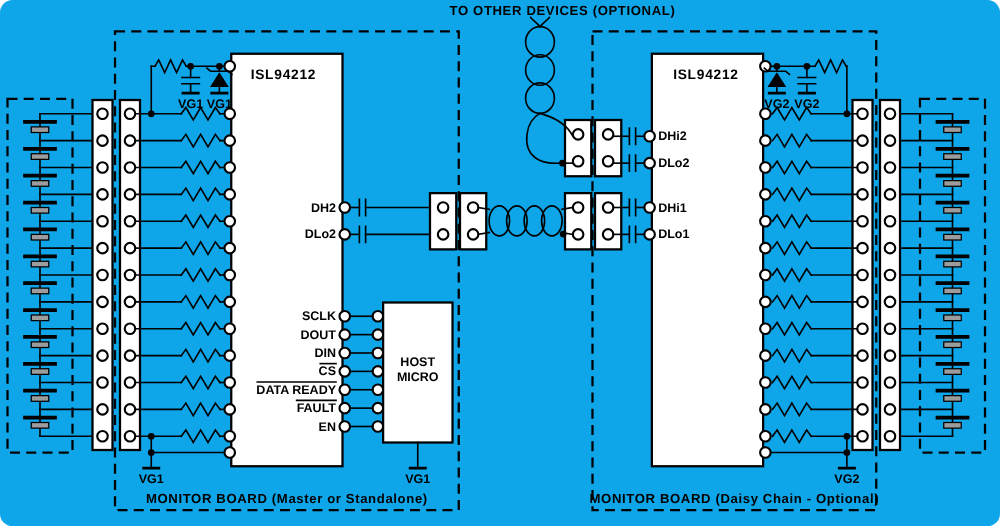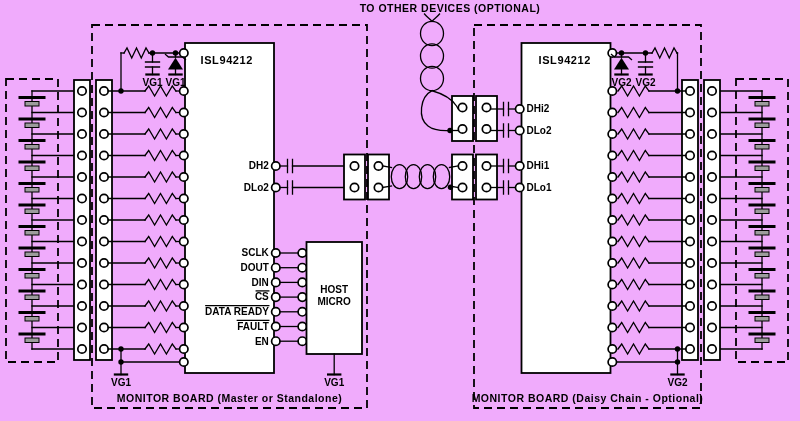"TO OTHER DEVICES (OPTIONAL)" #stage { background: #f0abfc -> #0ea5e9; border-radius: none -> 10px }
